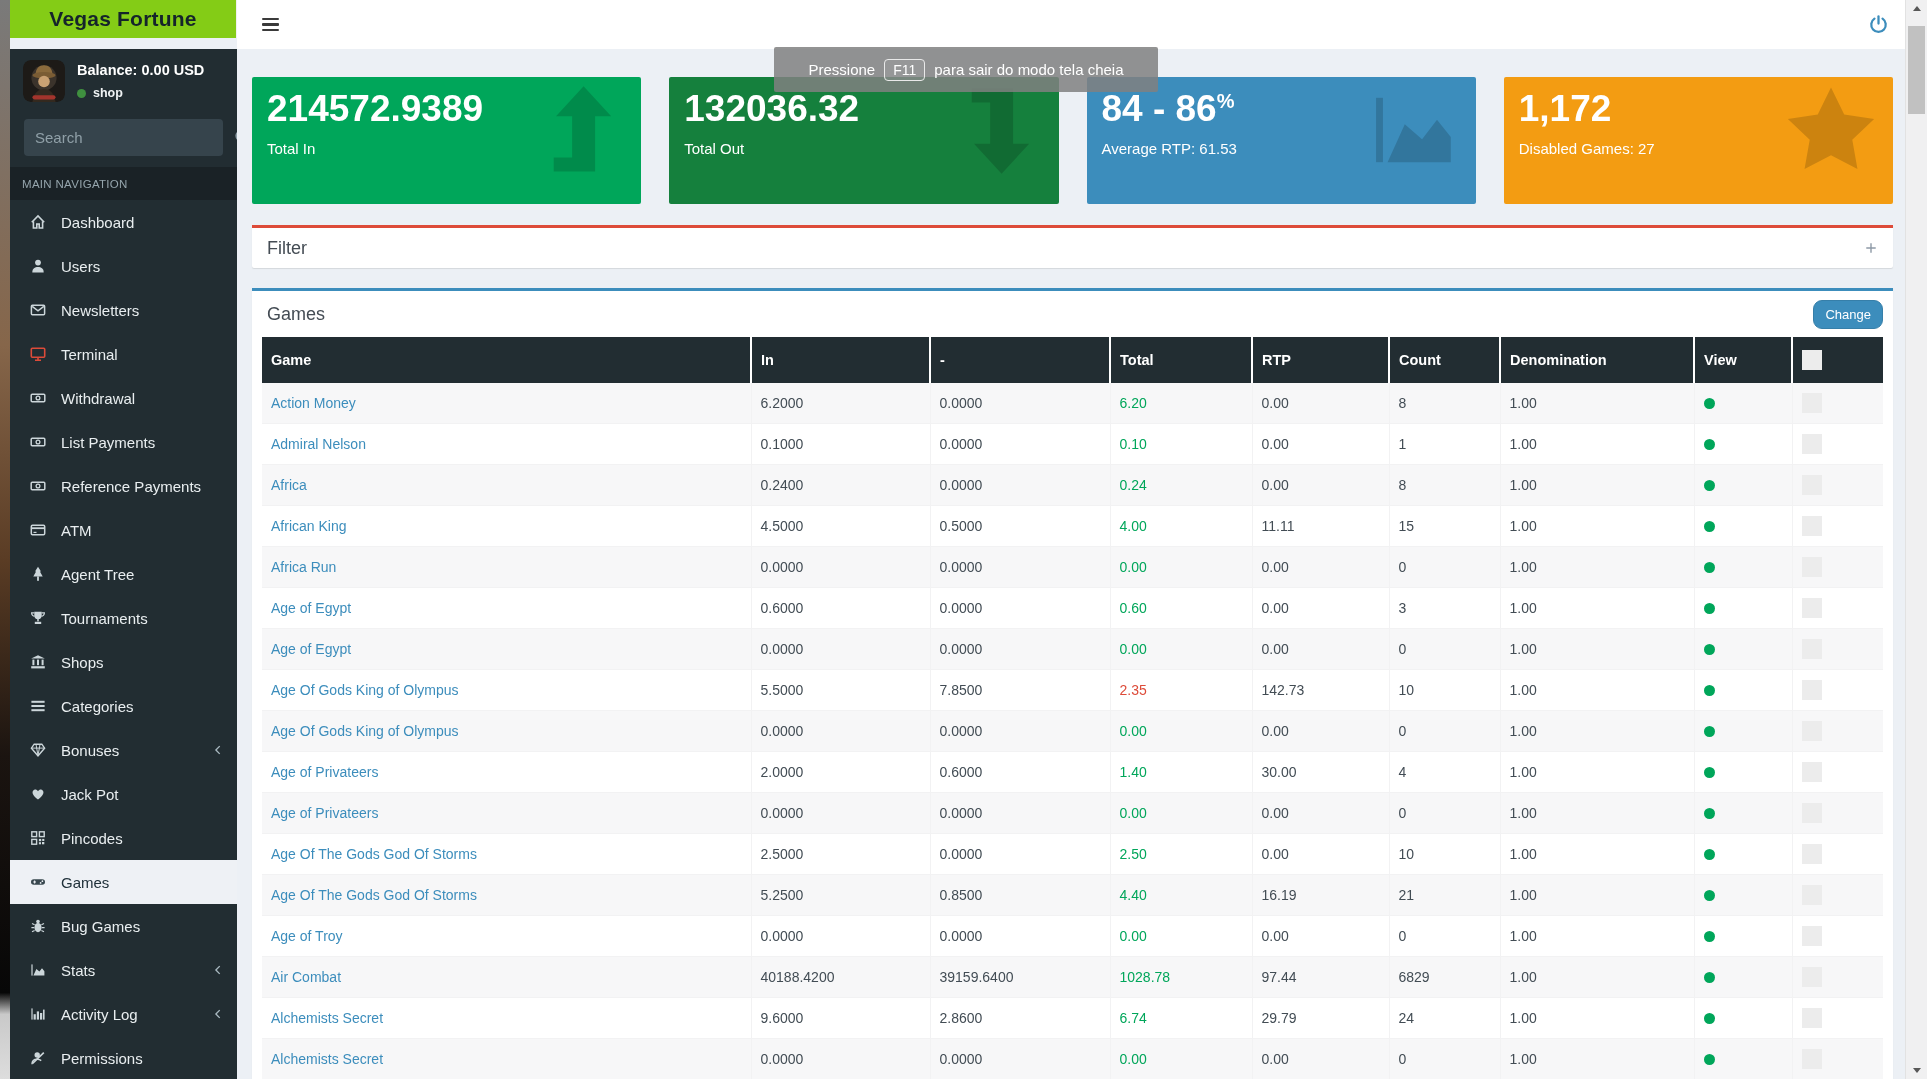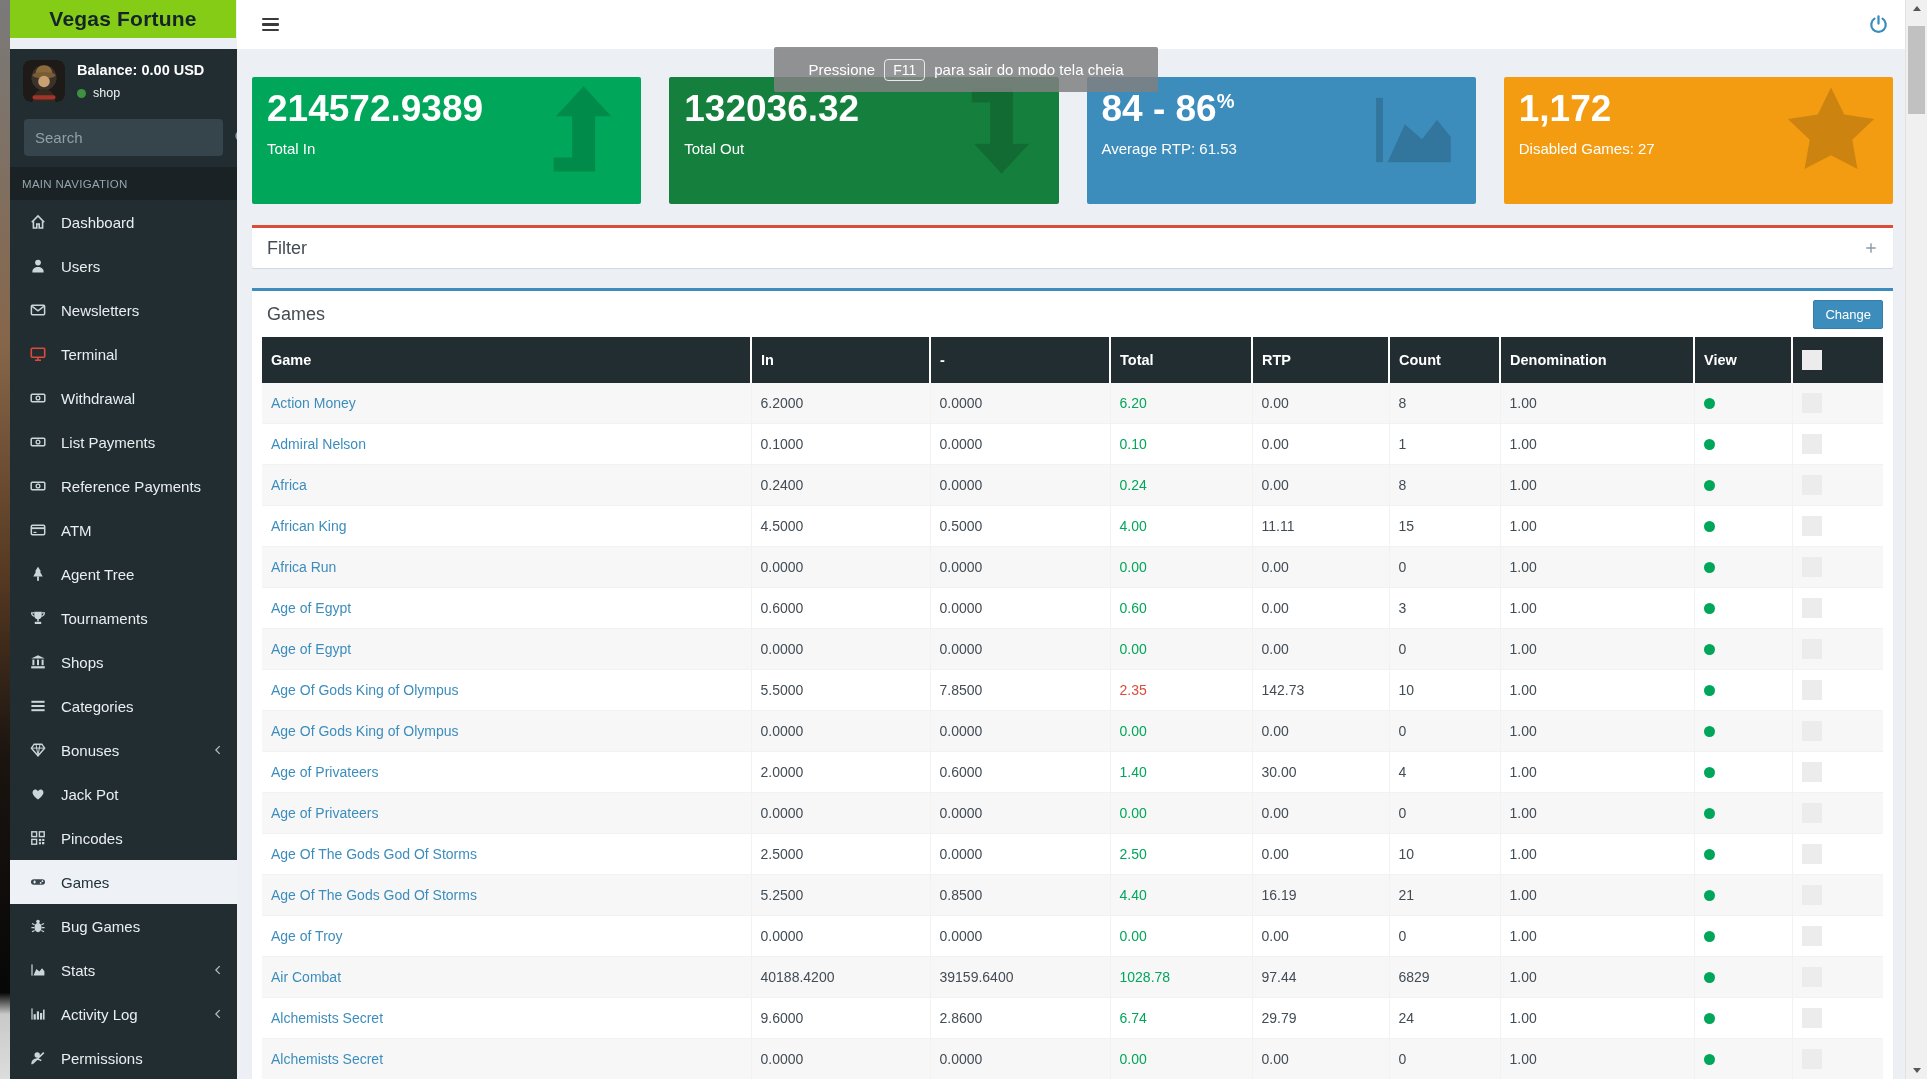"shop" .status { font-weight: normal -> bold }
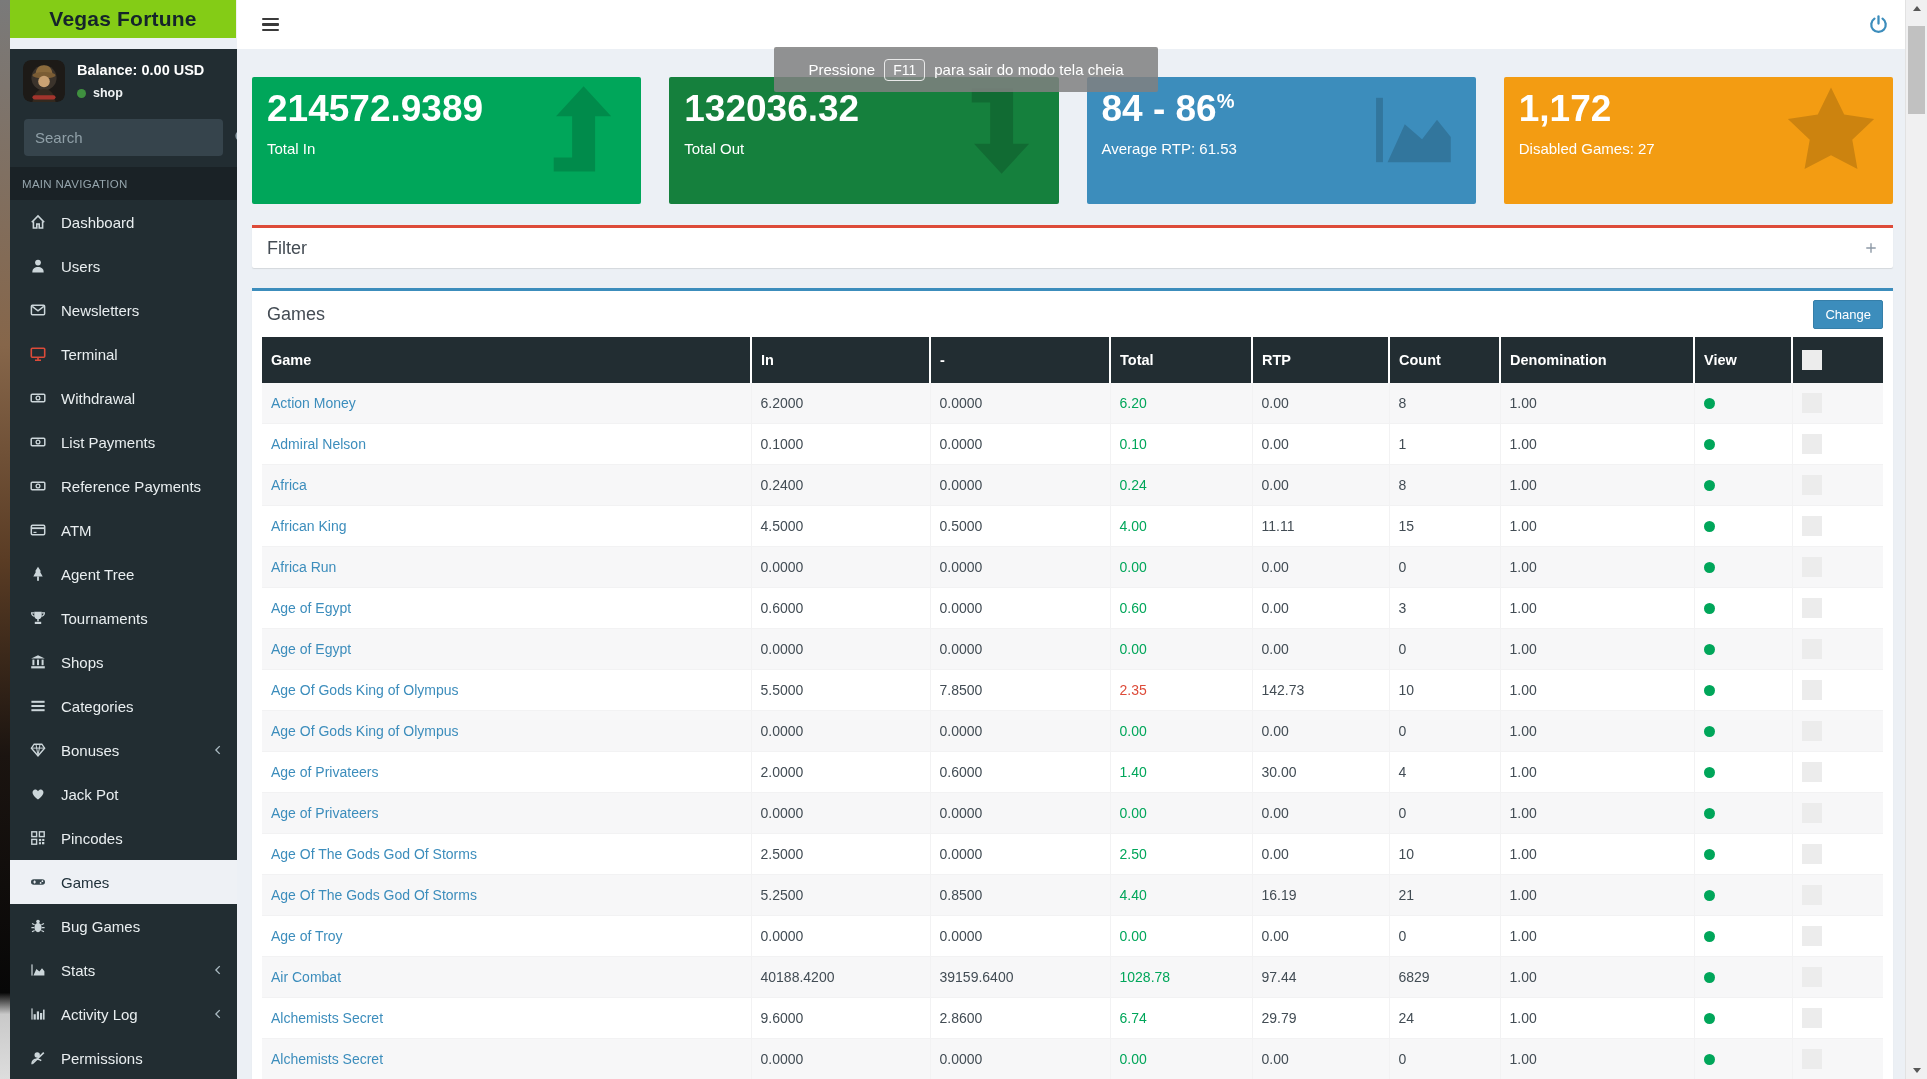"Change" .change-btn { border-radius: 2px -> 9px }
